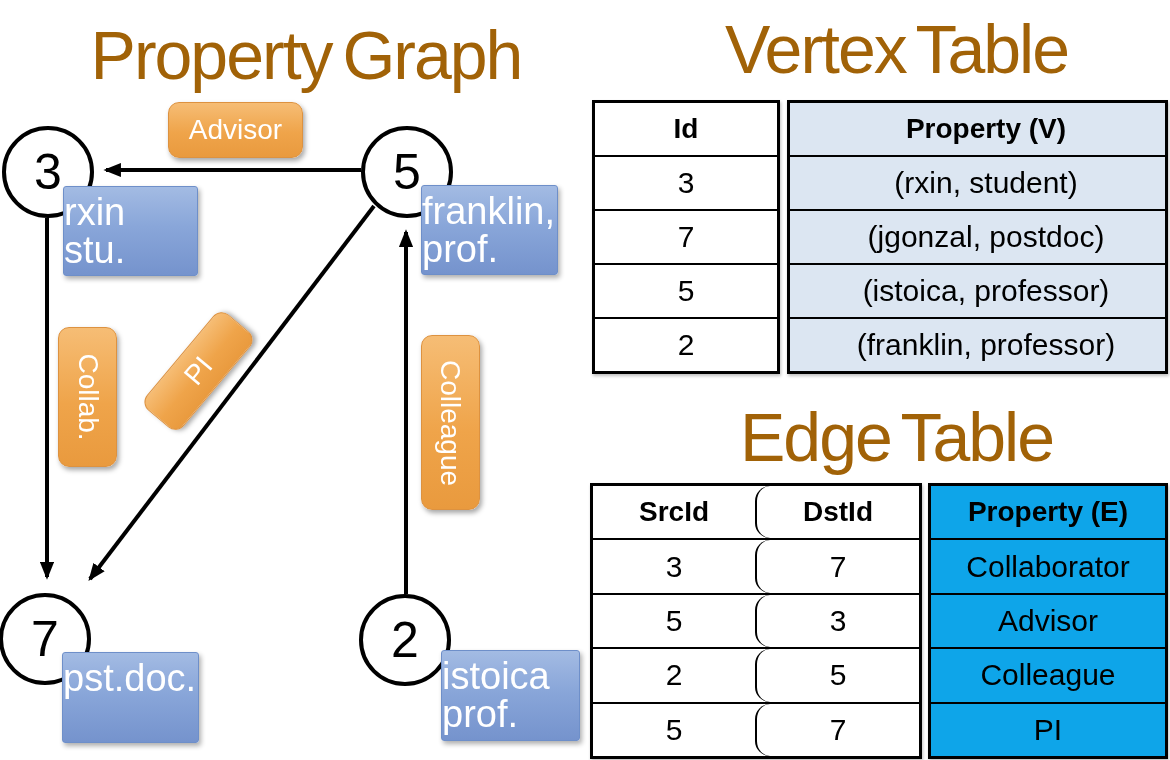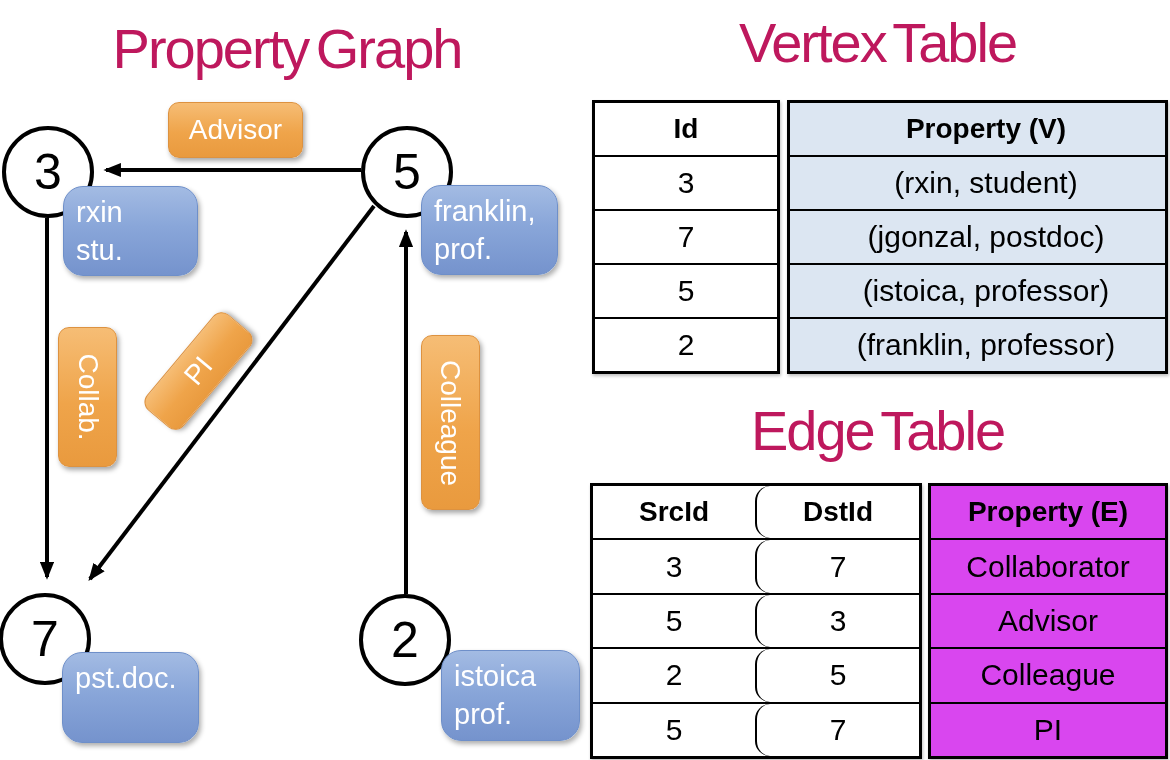"Property Graph" .title { color: #be185d -> #a16207; font-size: 56px -> 68px; padding-left: none -> 19px }
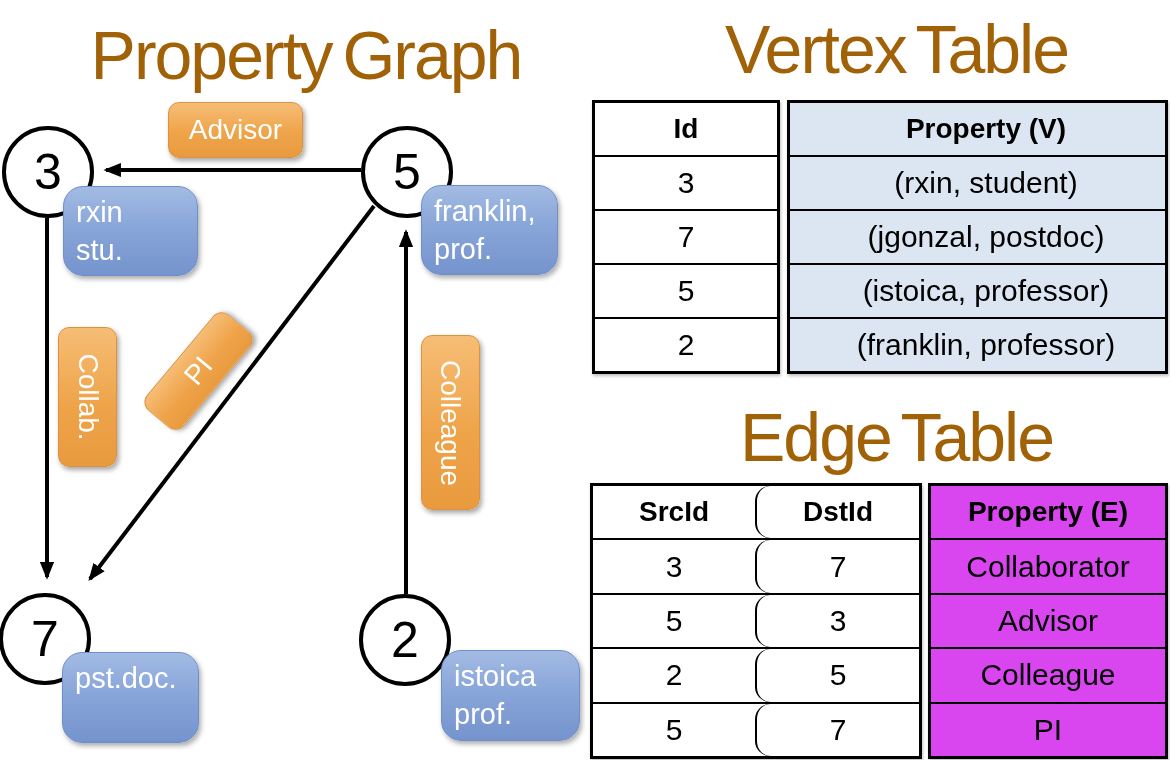"rxin" .vlabel { border-radius: 20px -> 3px; font-size: 29px -> 38px; padding: 6px 0 0 12px -> 6px 0 0 0 }
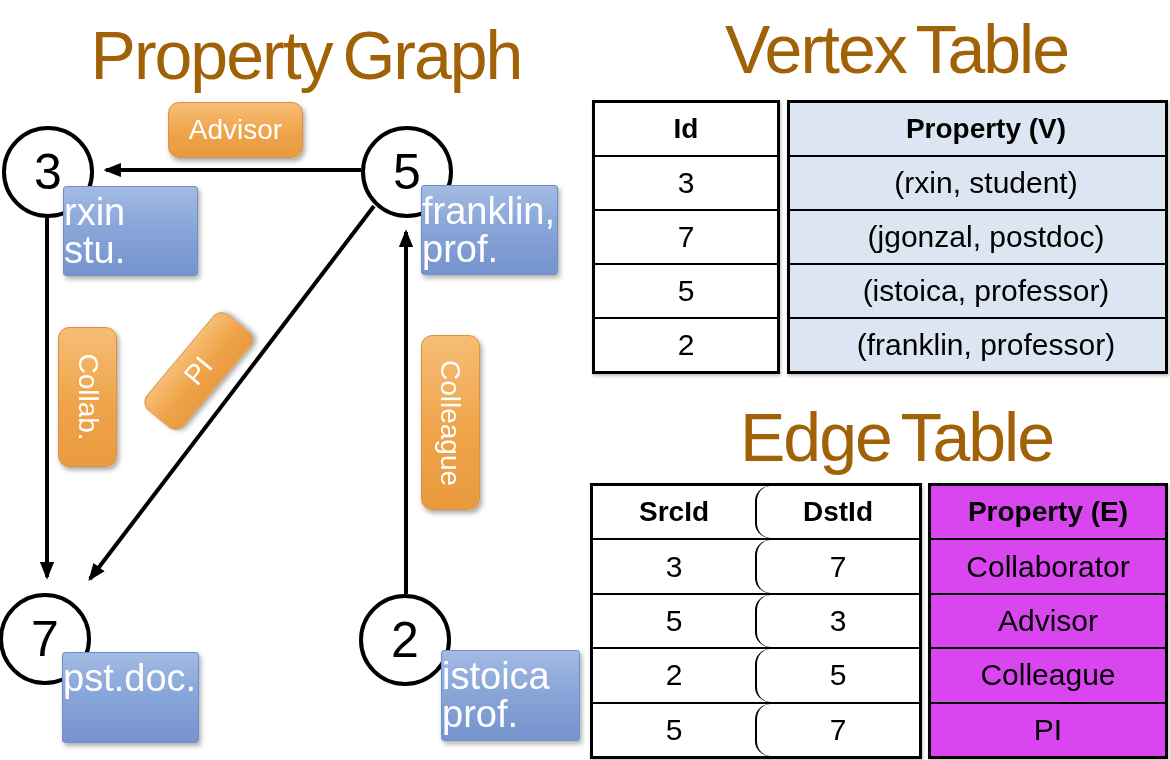"Property (E)" #et-right .trow { background: #d946ef -> #0ea5e9 }
